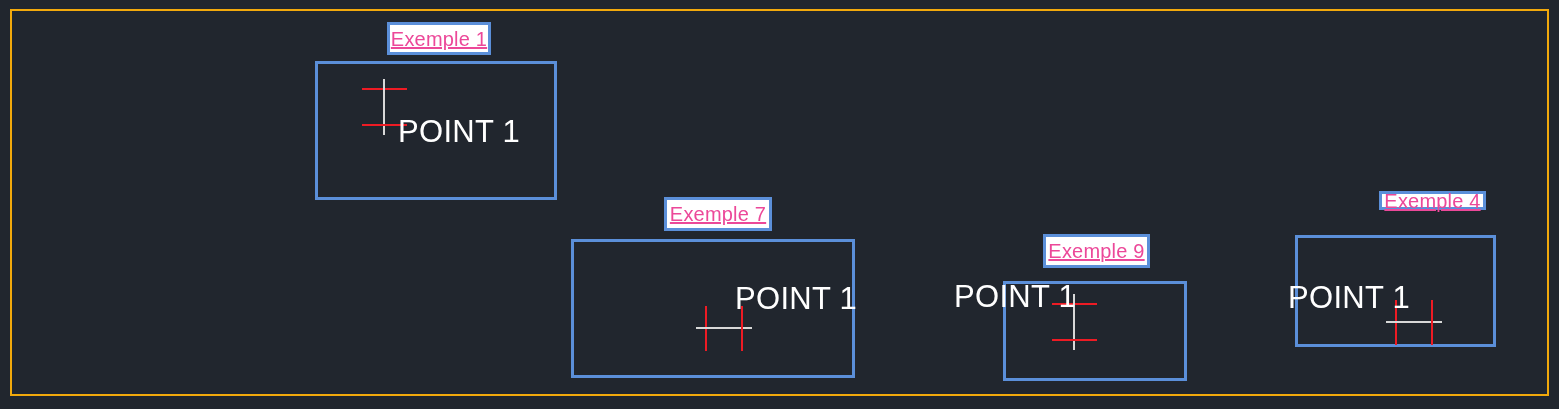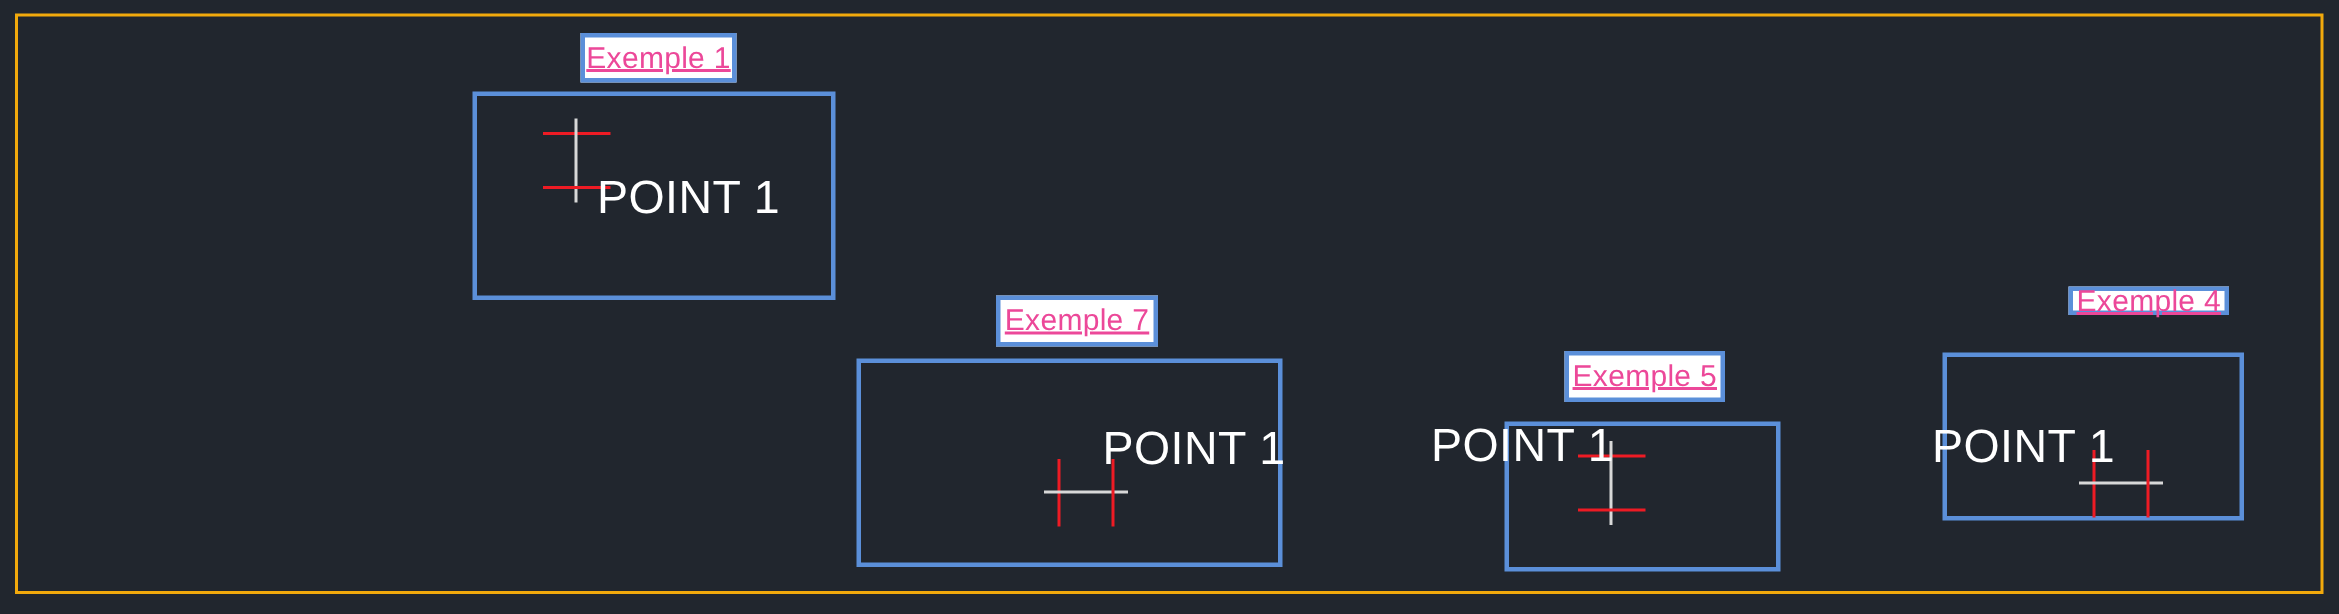"Exemple 5" span { text: 5 -> 9 }
